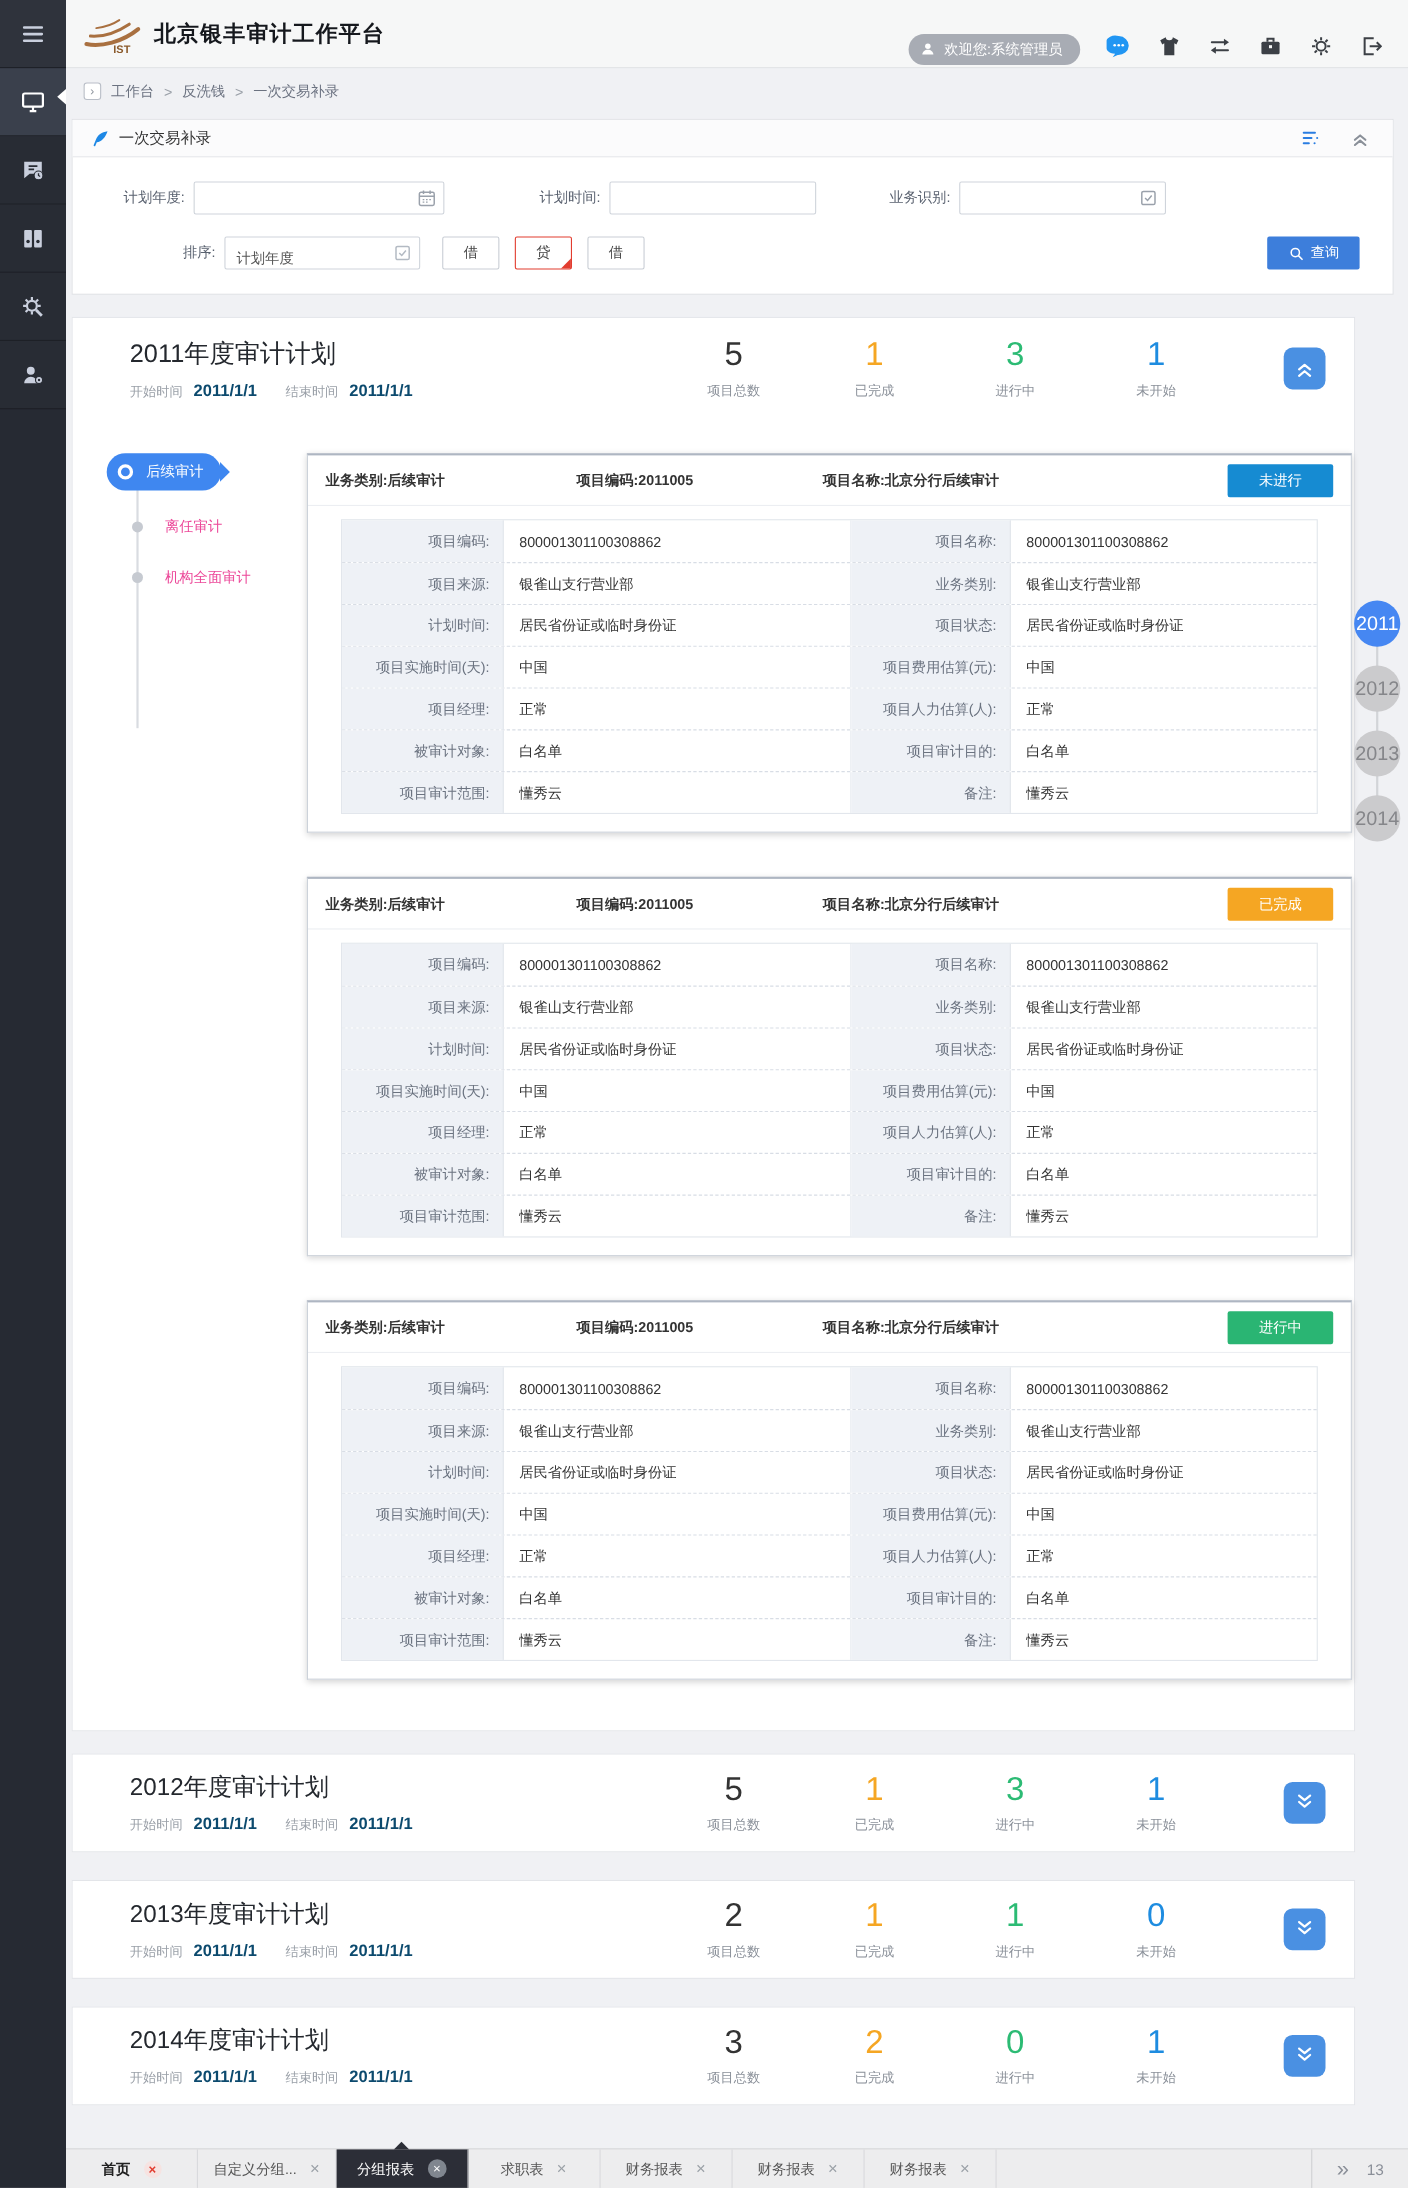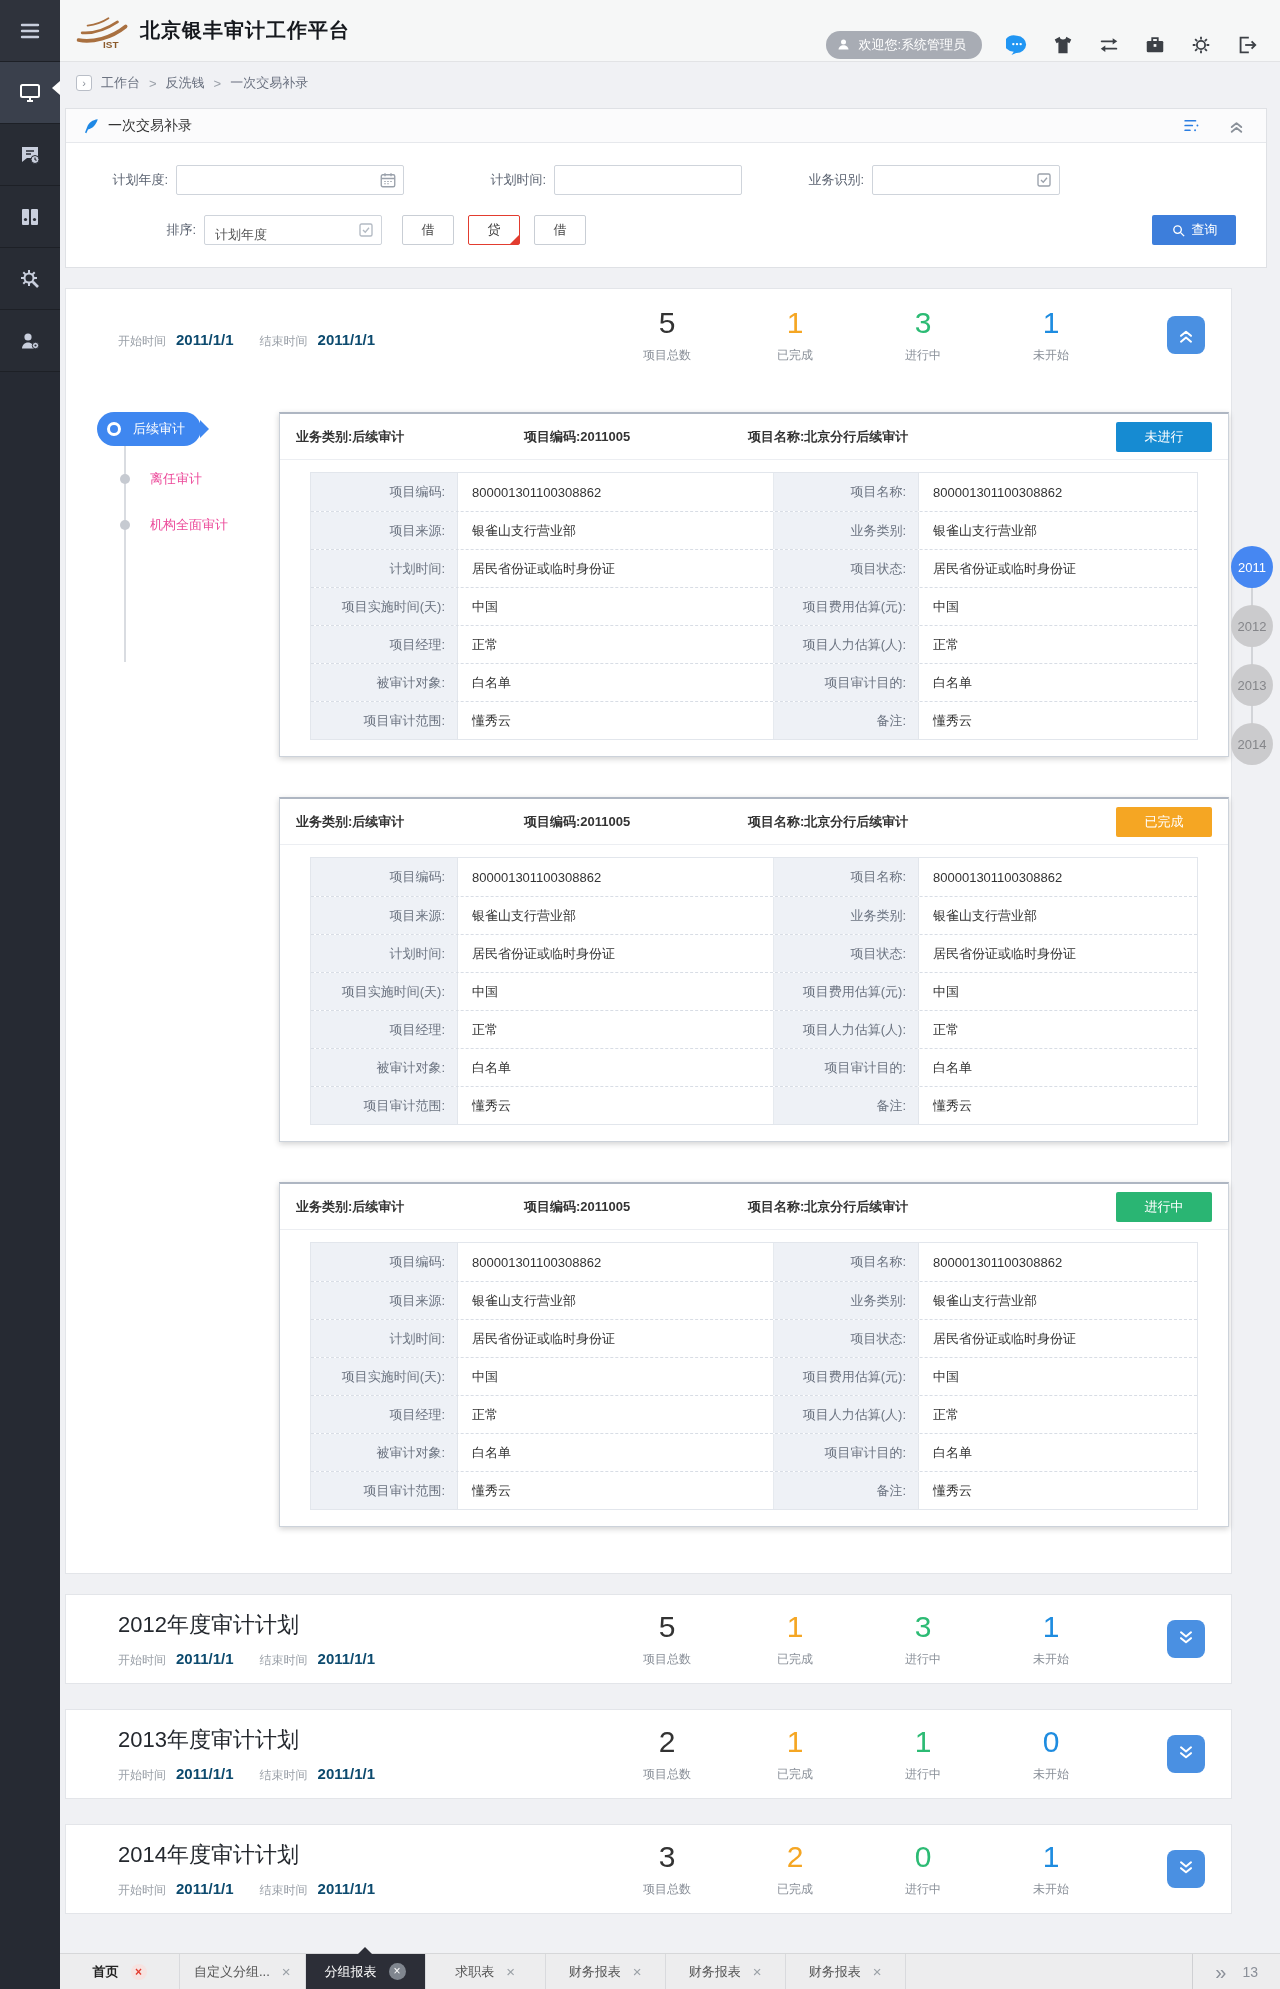"欢迎您:系统管理员" .top-right { align-items: center -> none }
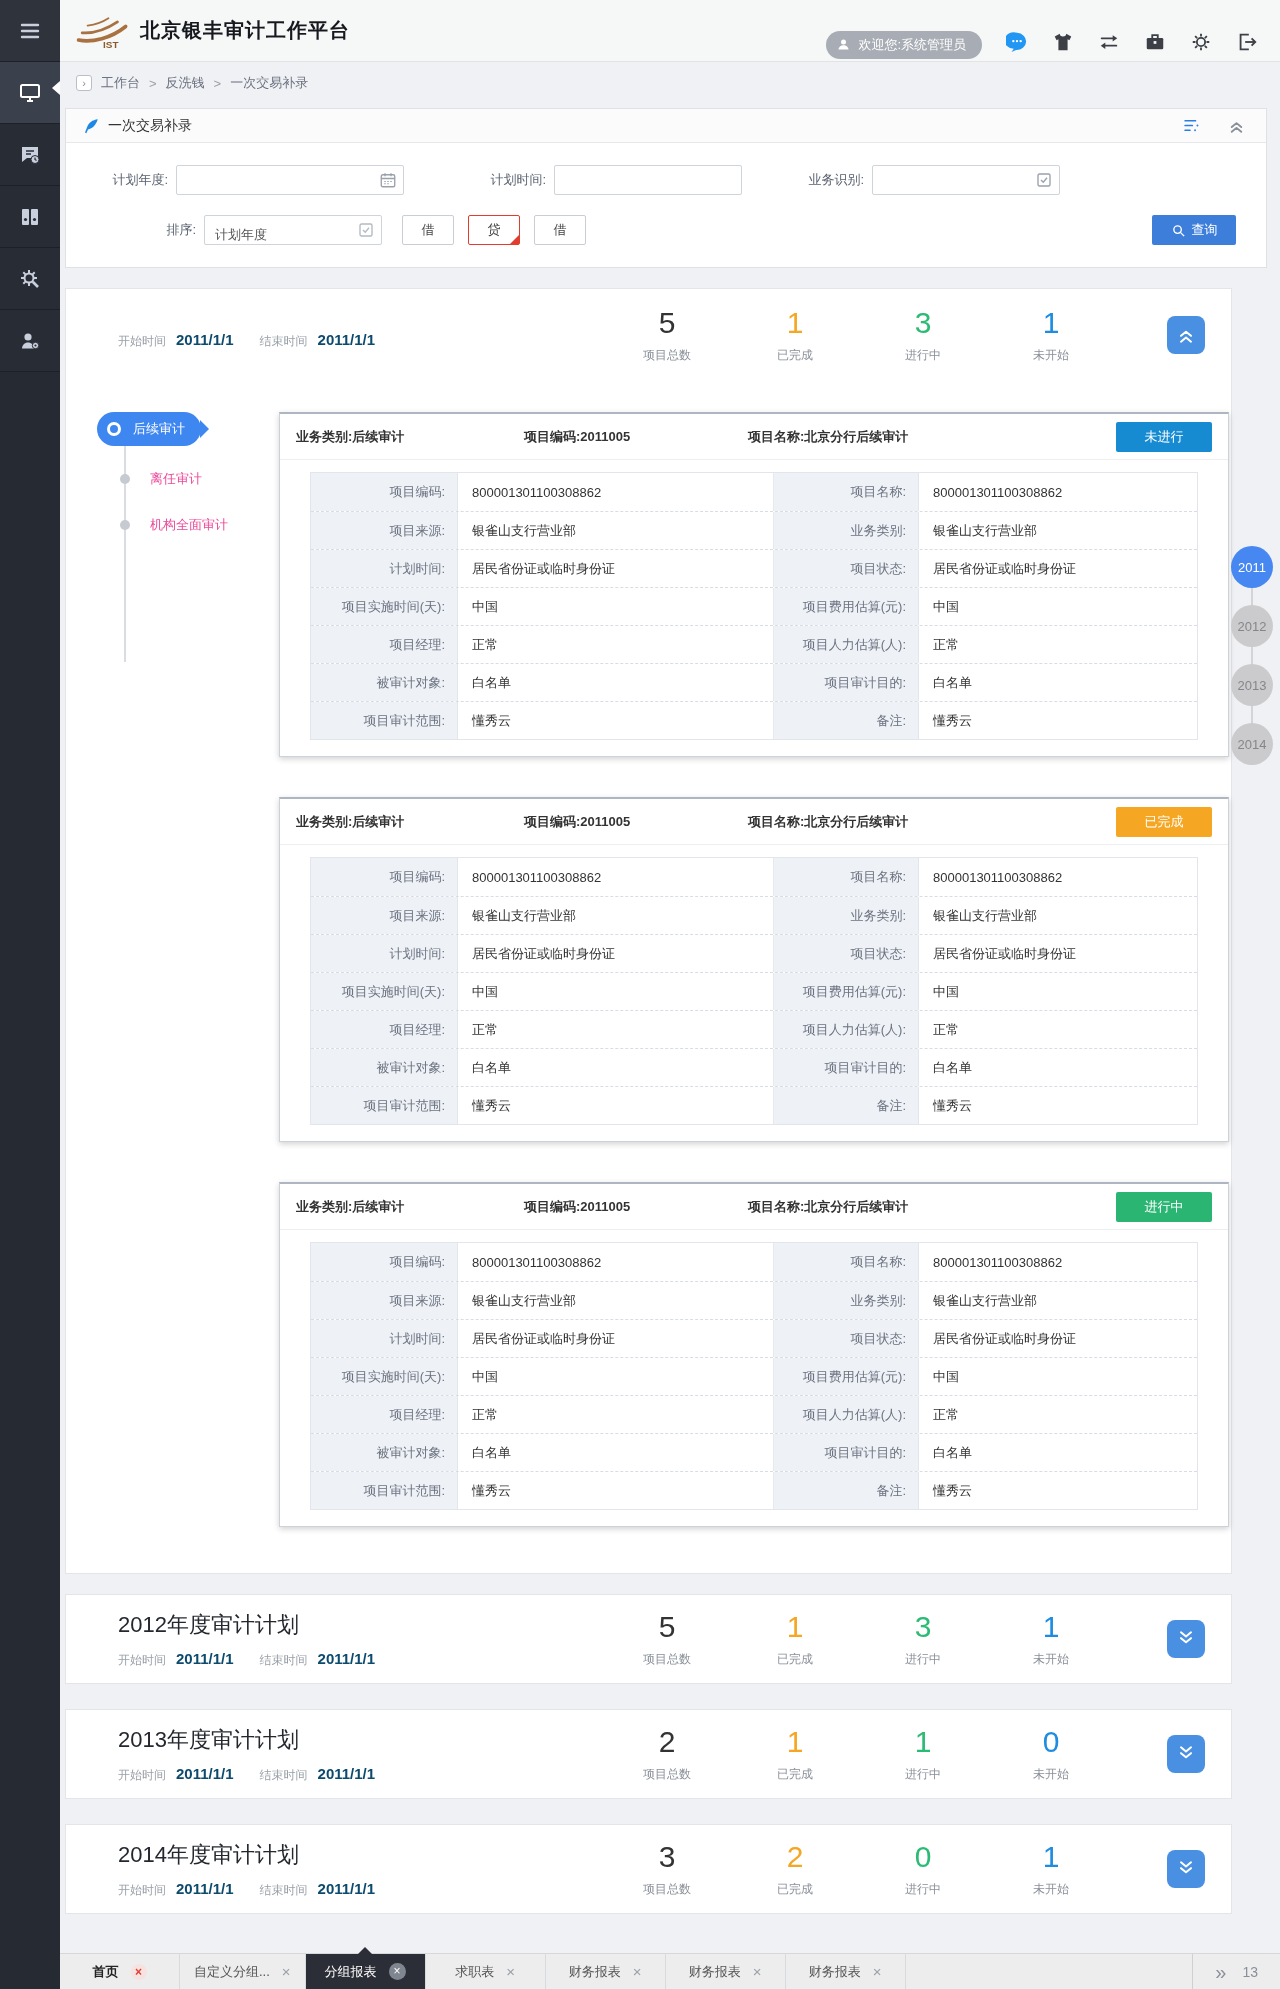"2011年度审计计划" div.yh-title { html: none -> <div>2011年度审计计划</div> }
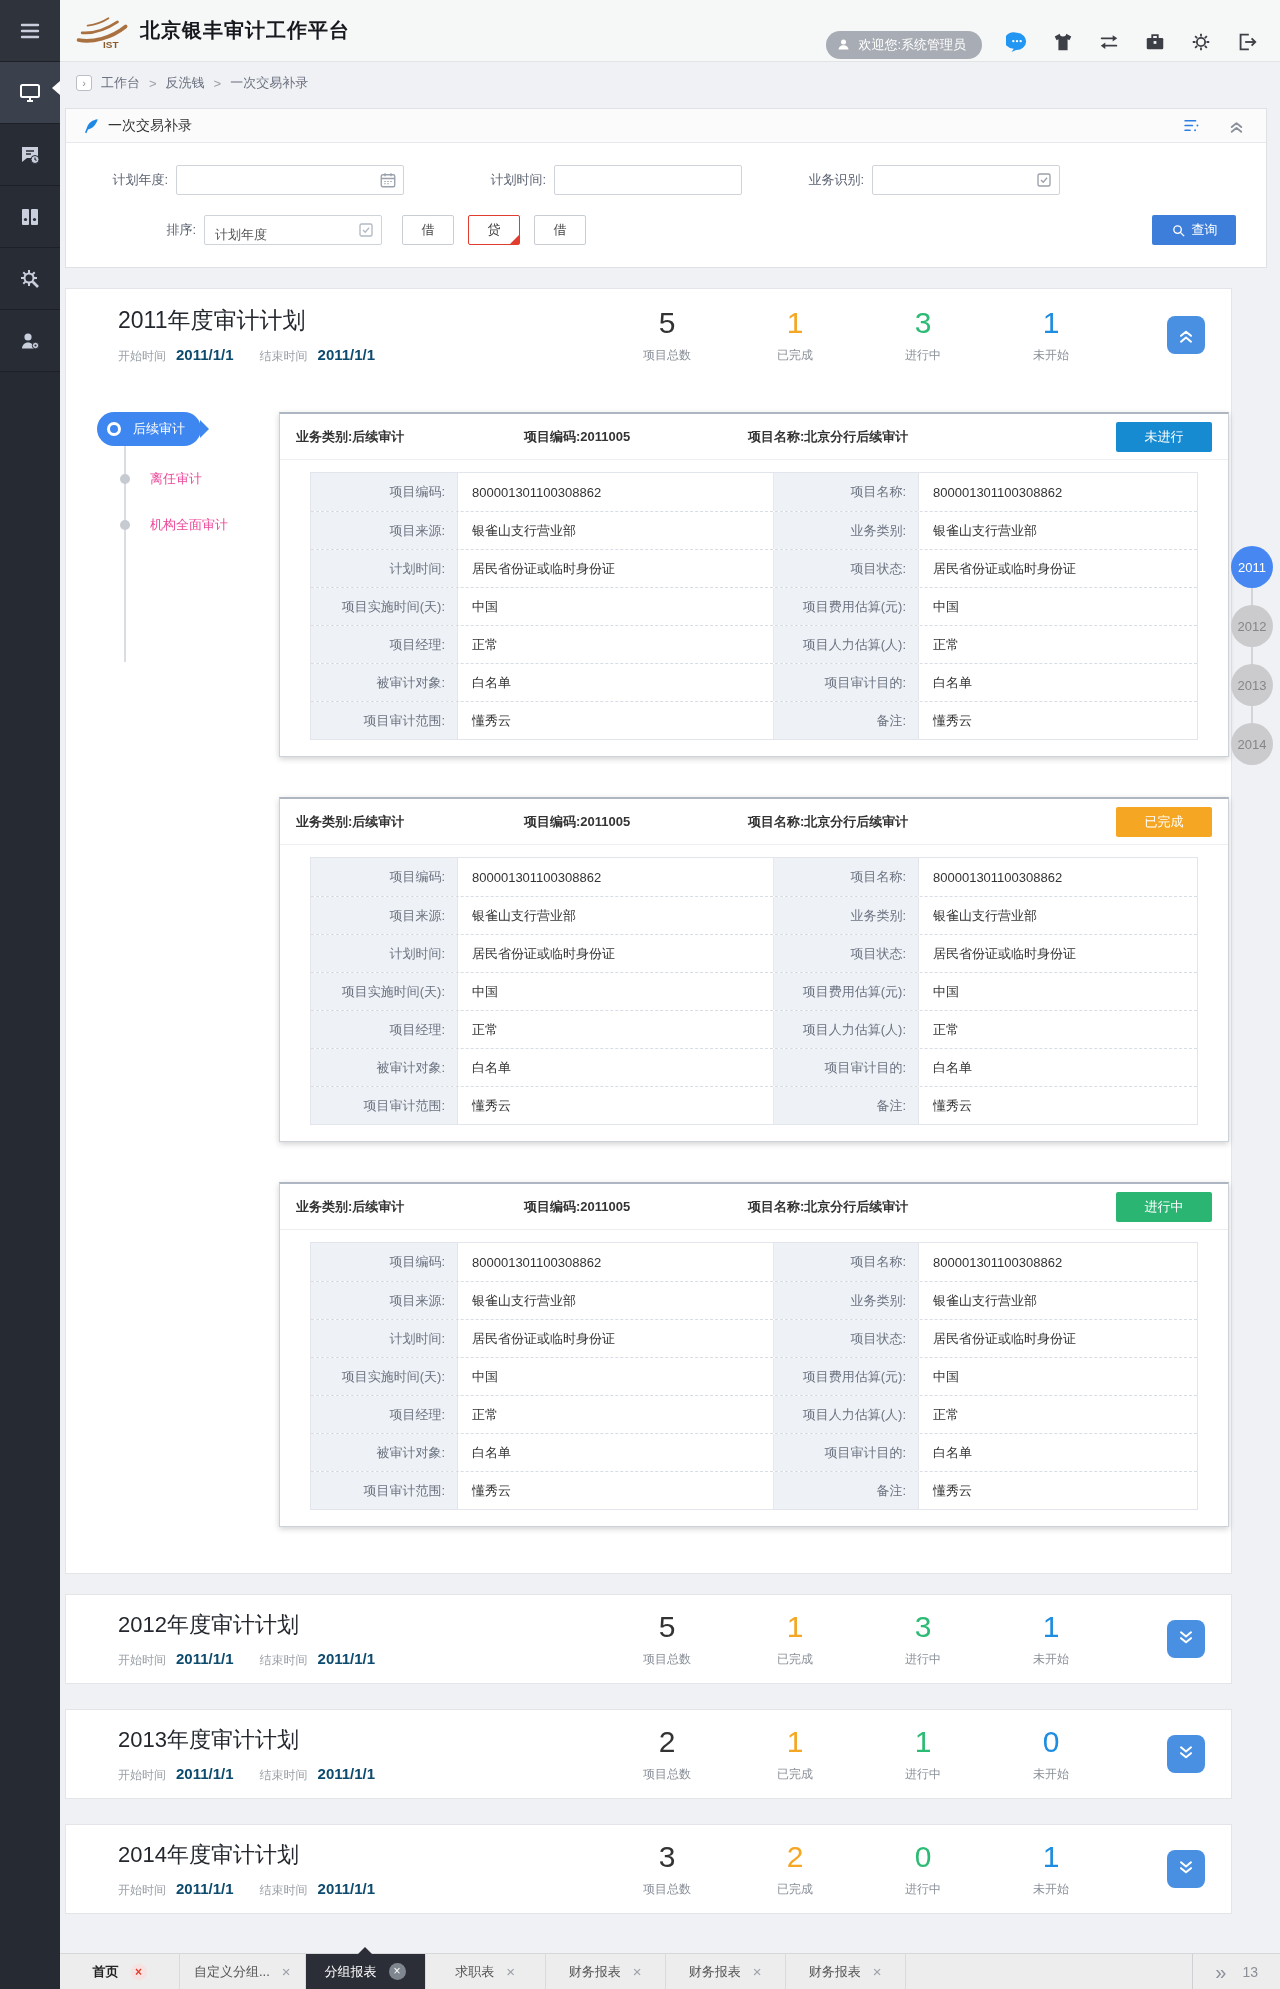"2011" .tl-item { font-size: 13px -> 18px }
